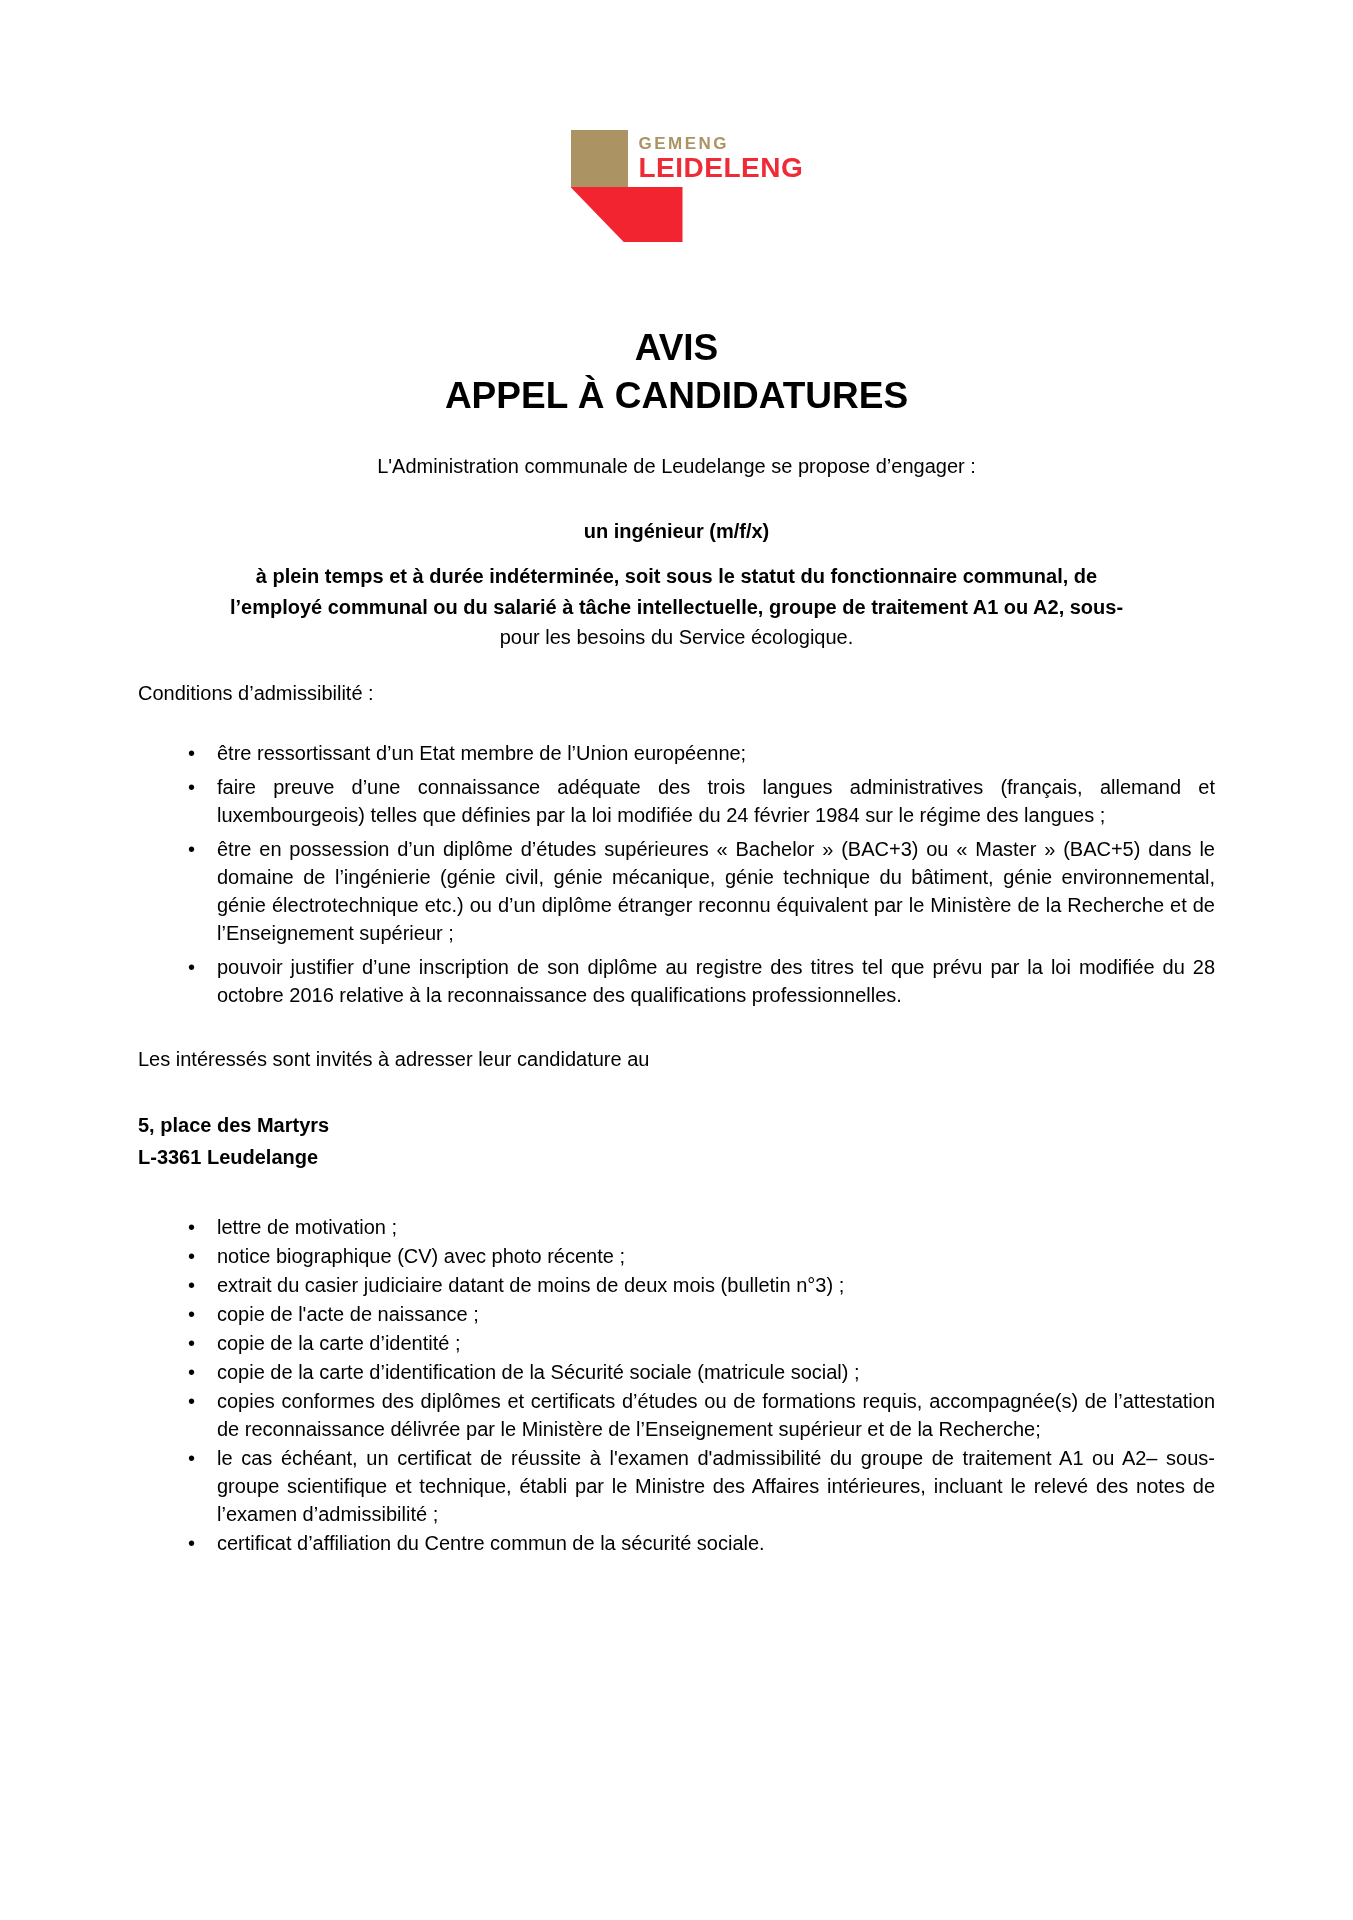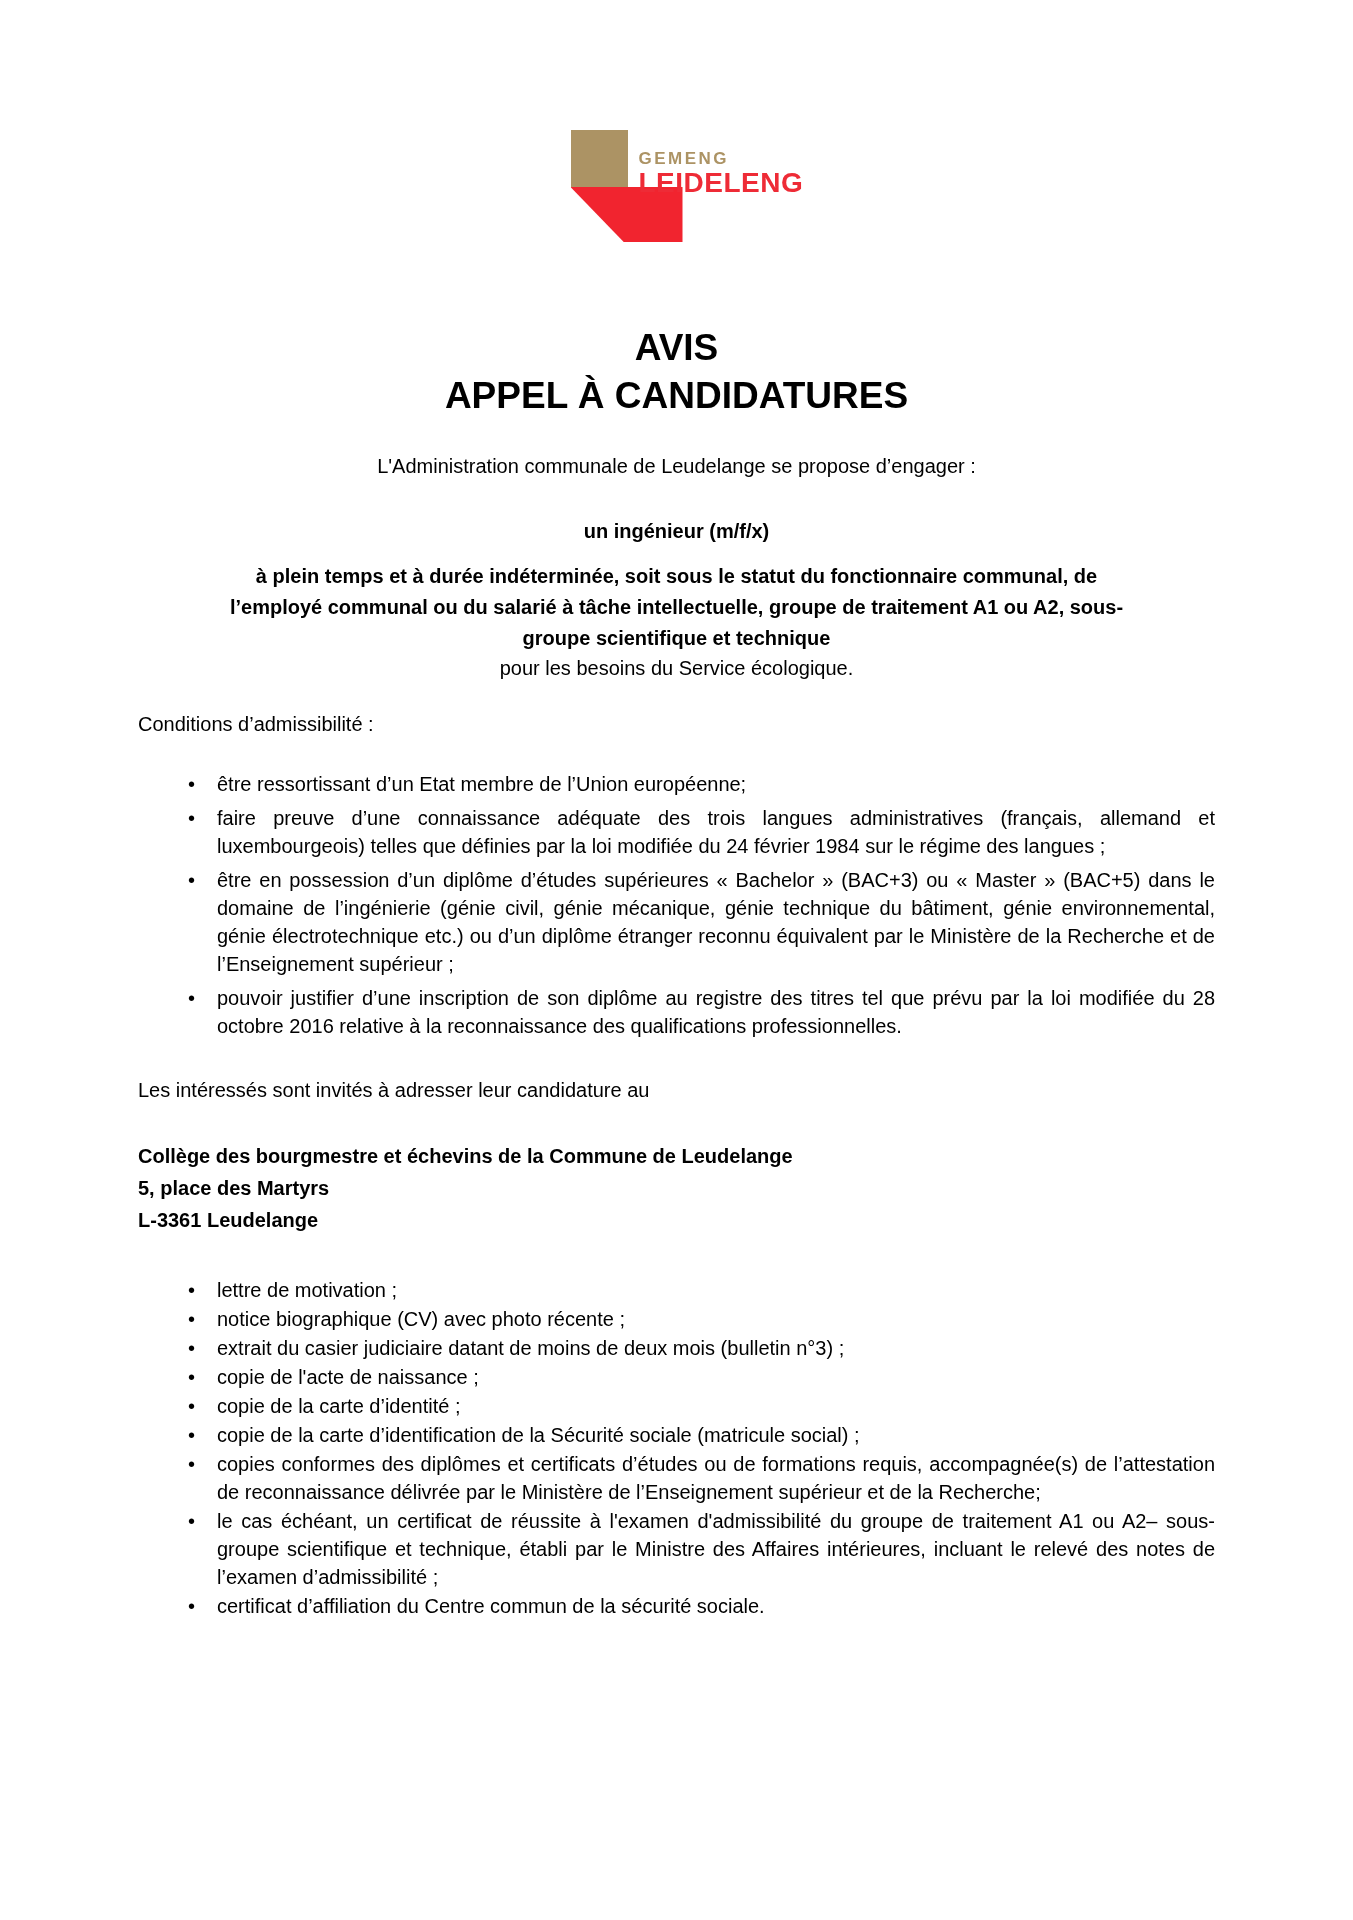"GEMENG" .logo-text { top: 19px -> 4px }
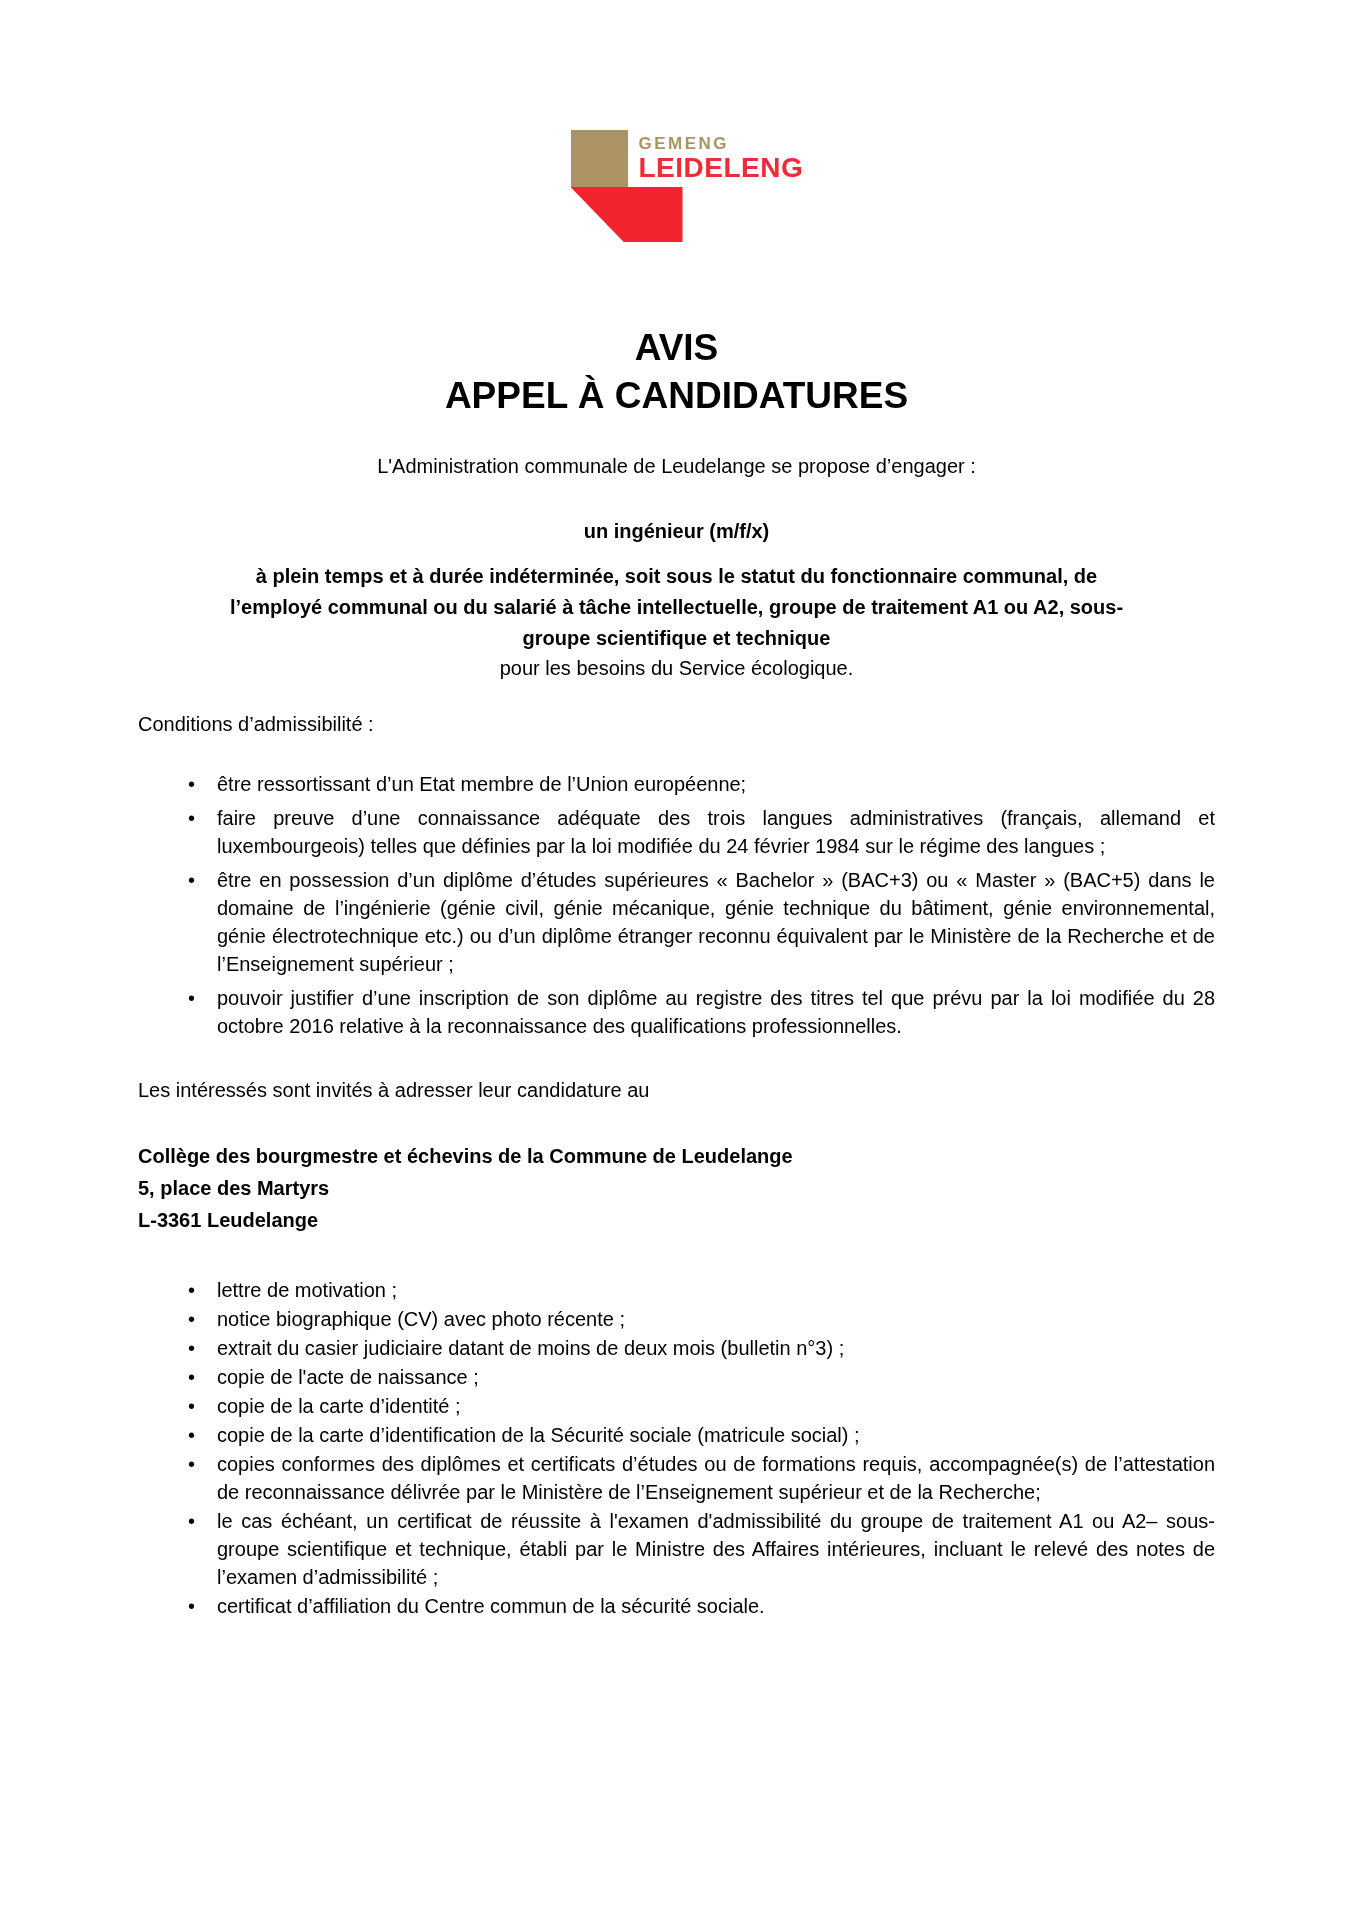"groupe scientifique et technique" div { html: <div>groupe scientifique et technique</div> -> none }
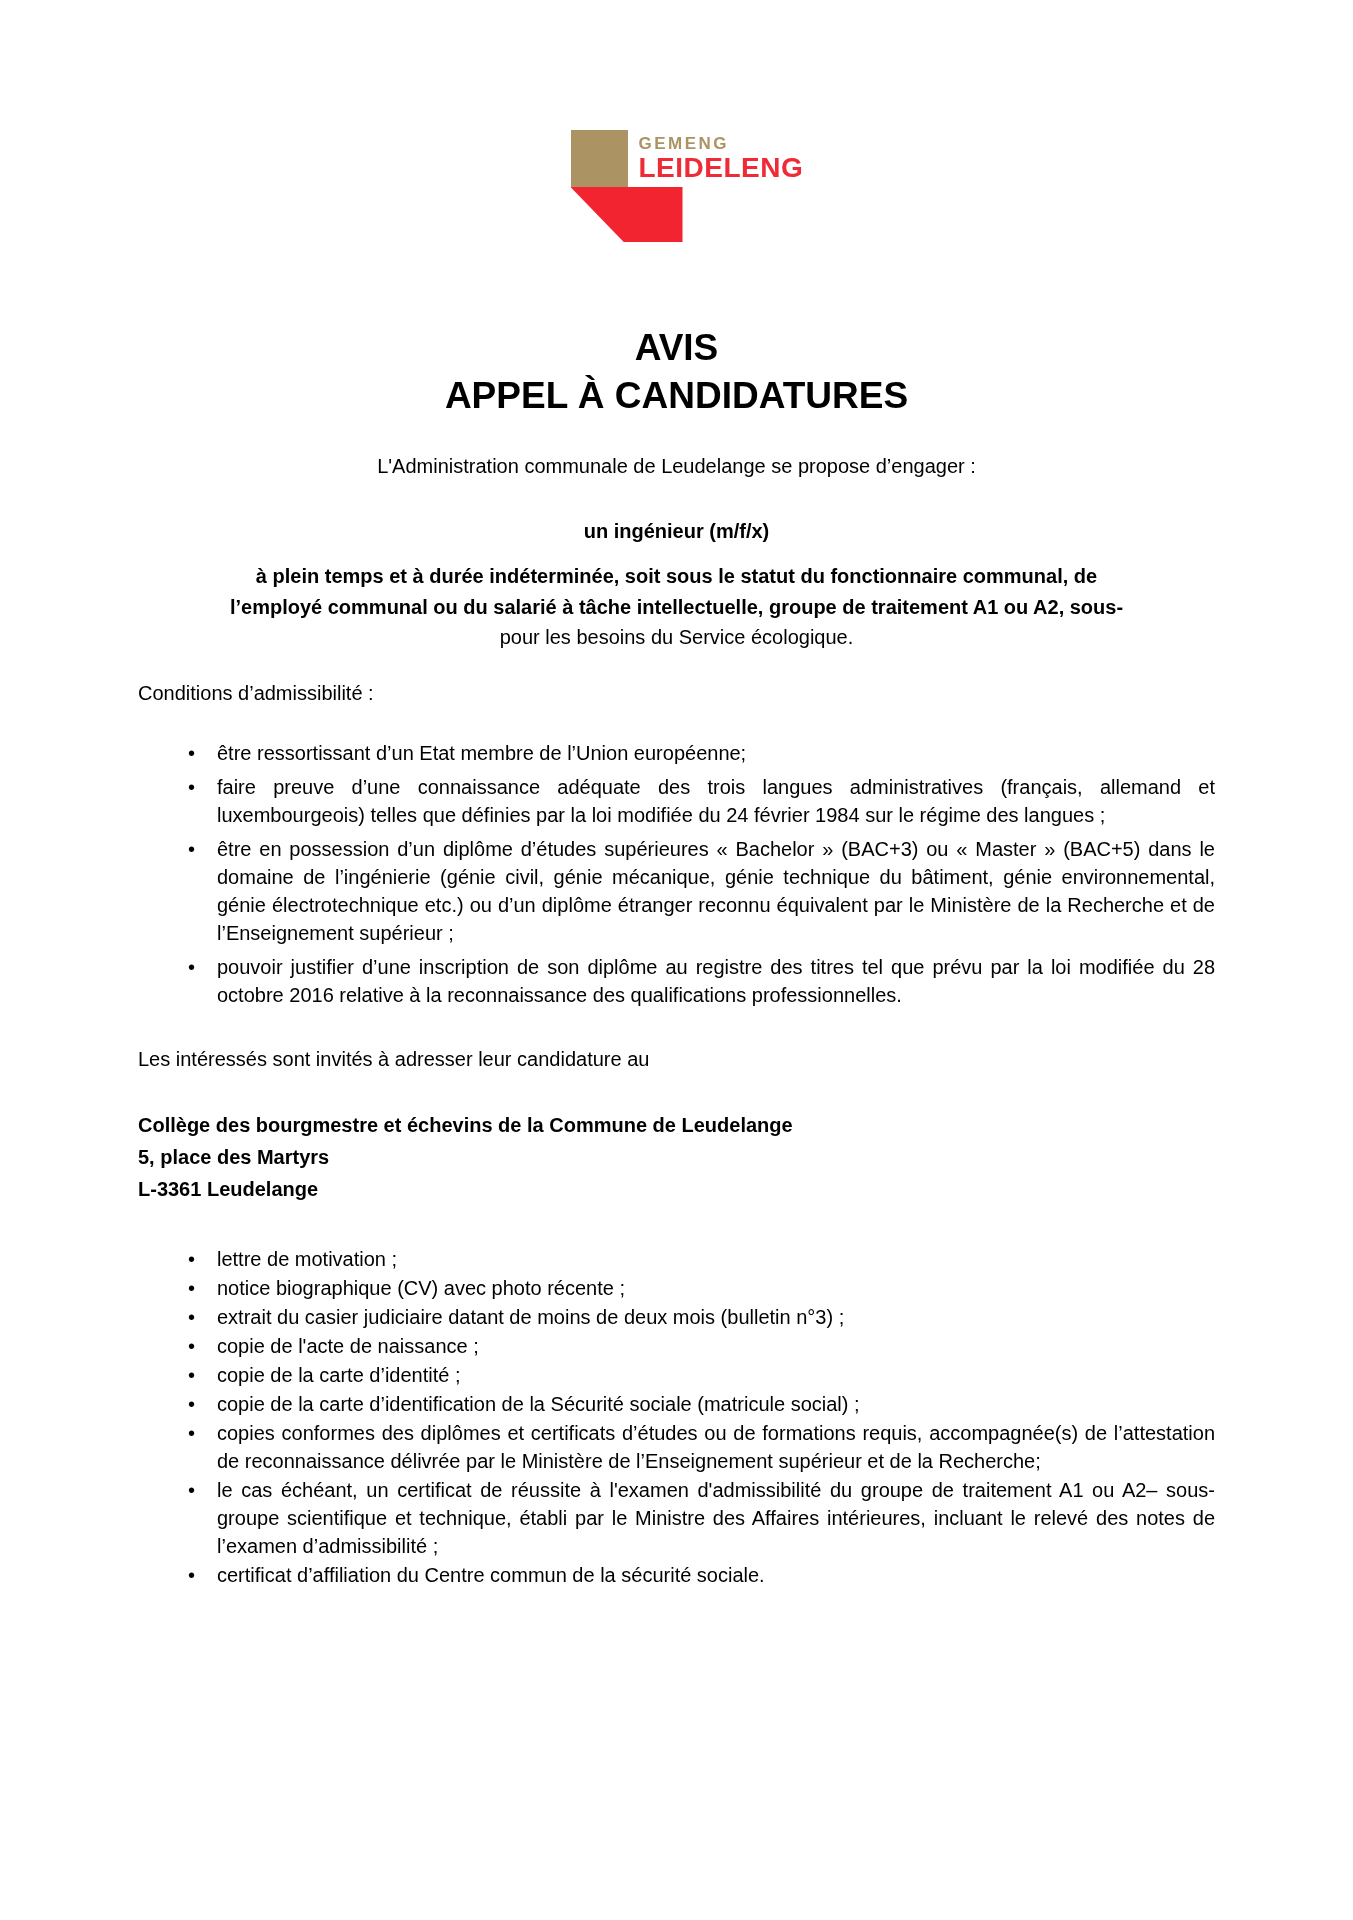"Collège des bourgmestre et échevins" div { html: <div>Collège des bourgmestre et échevins de la Commune de Leudelange</div> -> none }
